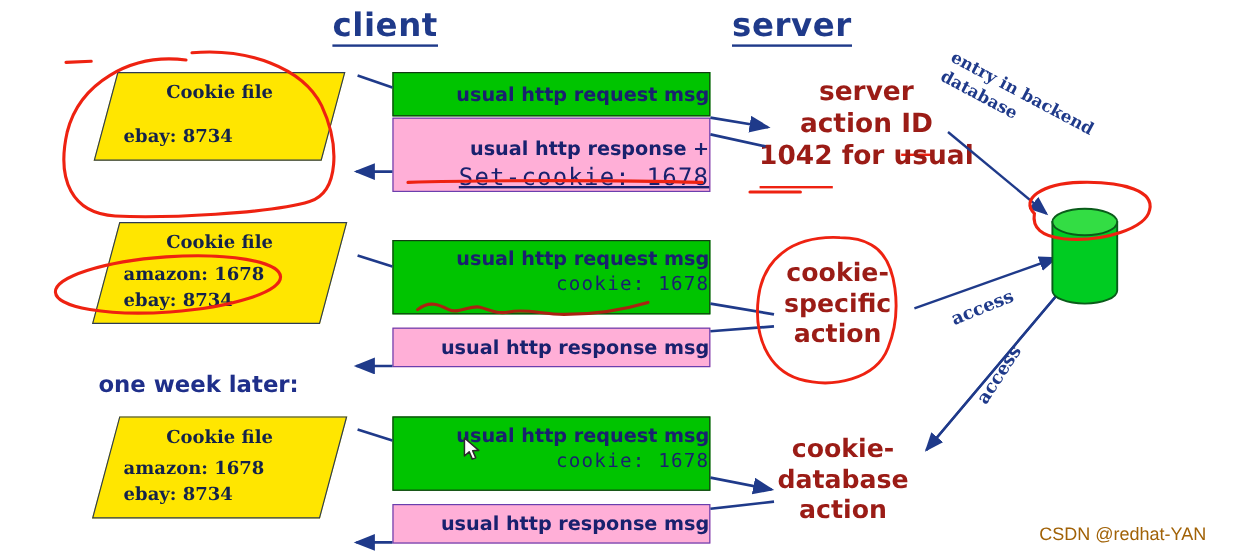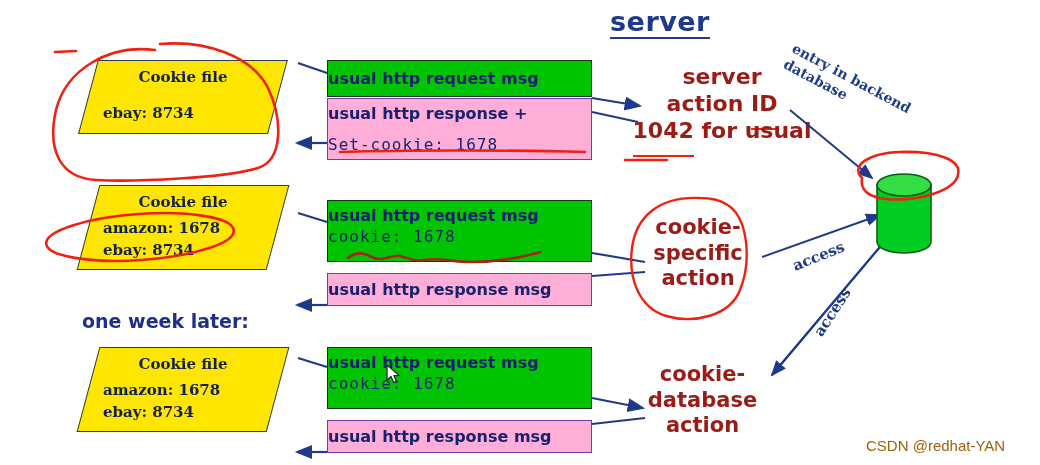"client" div.abs { html: none -> <div>client</div> }
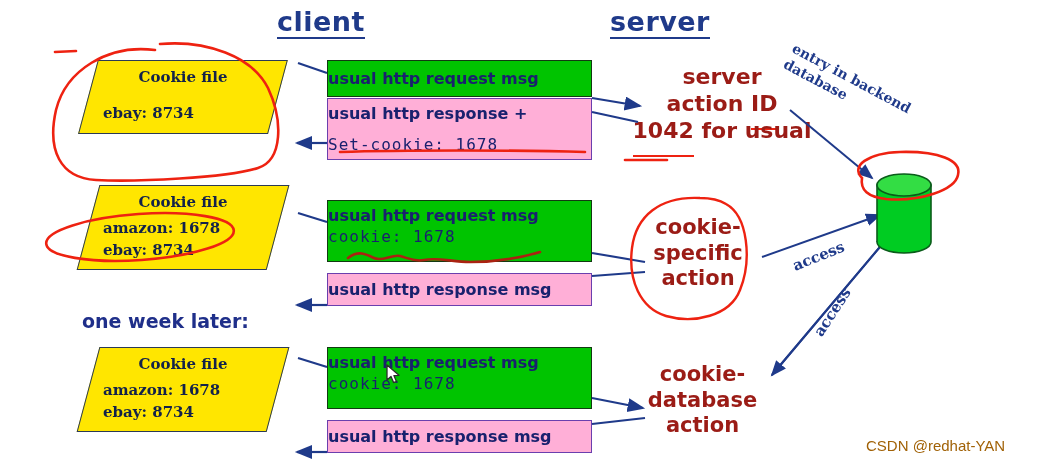"usual http request msg" .msgbox { text-align: left -> right }
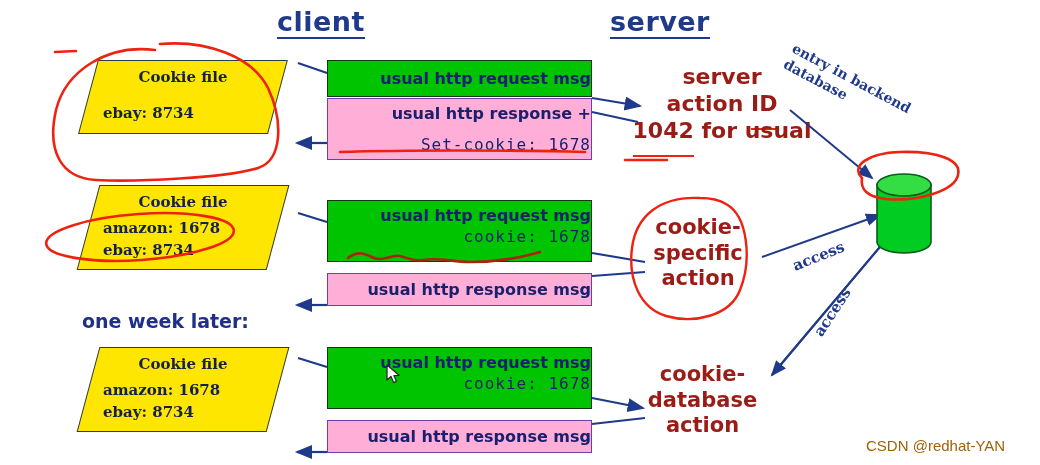"usual http response +" div.abs { padding-top: 5px -> 15px }
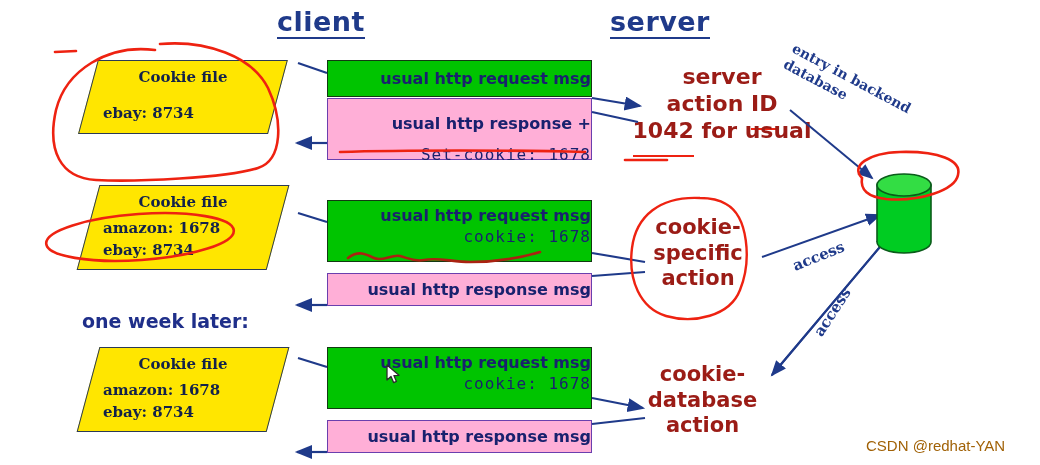"Set-cookie: 1678" div.mono { font-size: 16px -> 20px; margin-top: 11px -> 1px; text-decoration: none -> underline }
